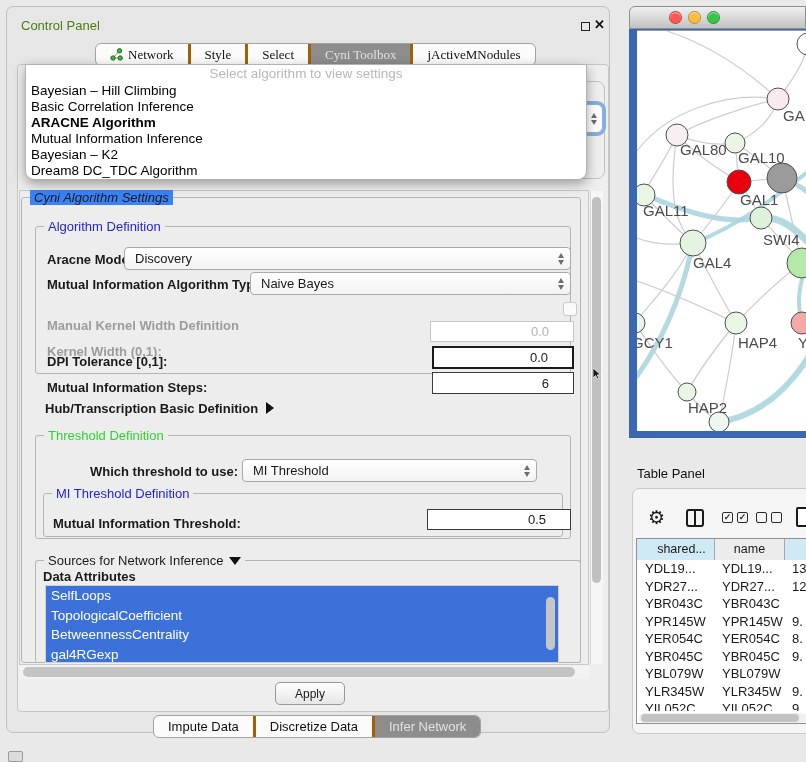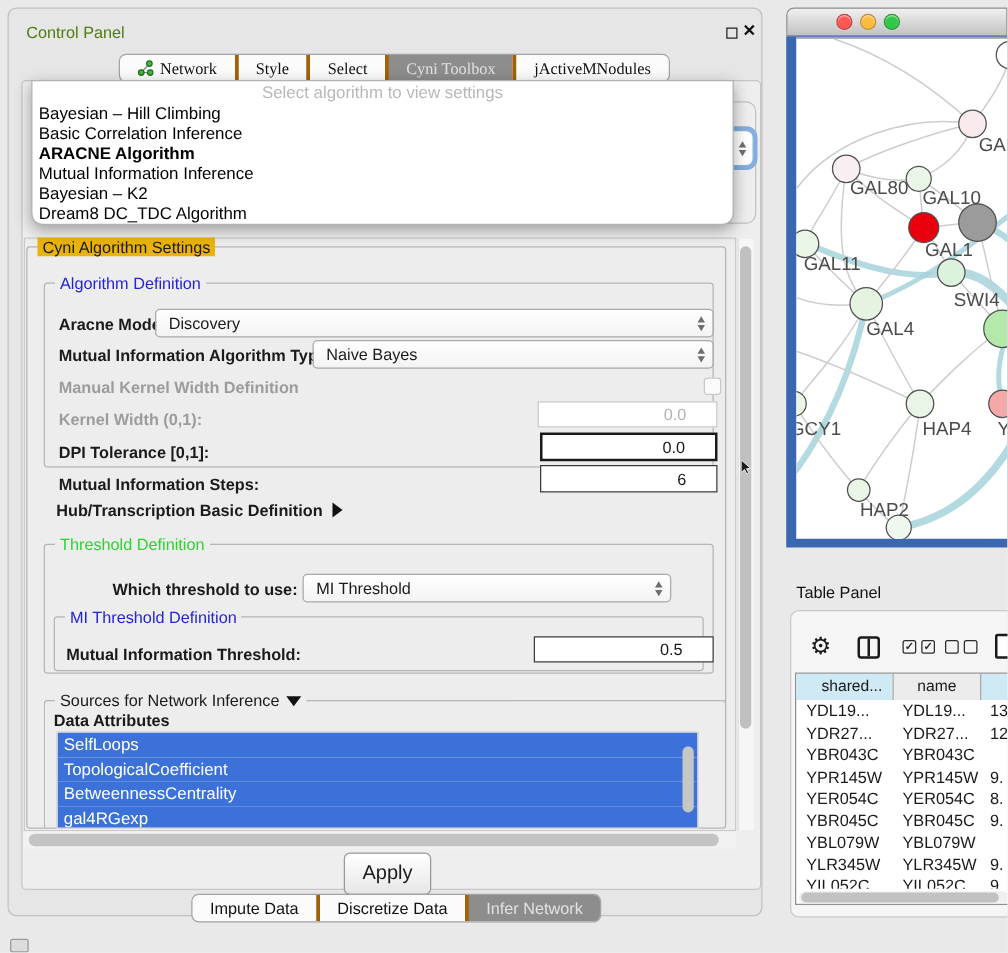"Cyni Algorithm Settings" span.legend { background: #eab308 -> #3b82f6; font-style: none -> italic }
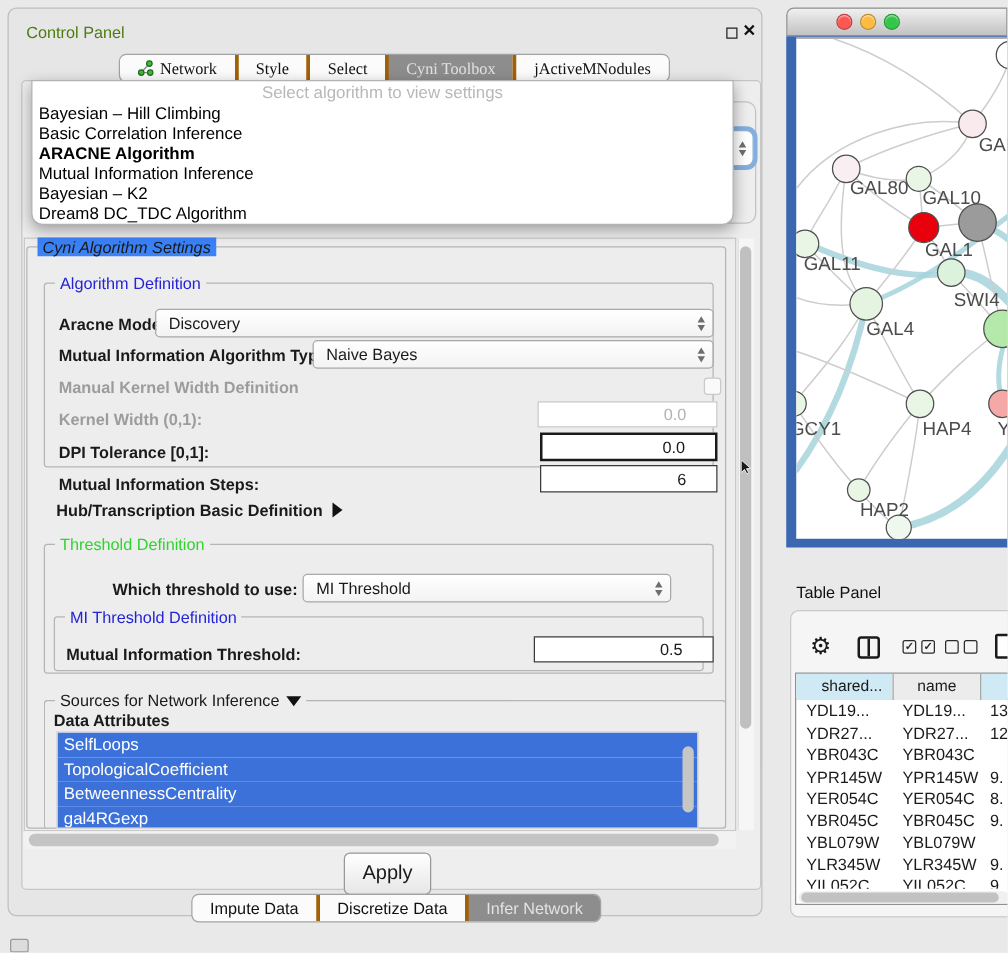"Manual Kernel Width Definition" .flabel-dis { margin-top: none -> 16px }
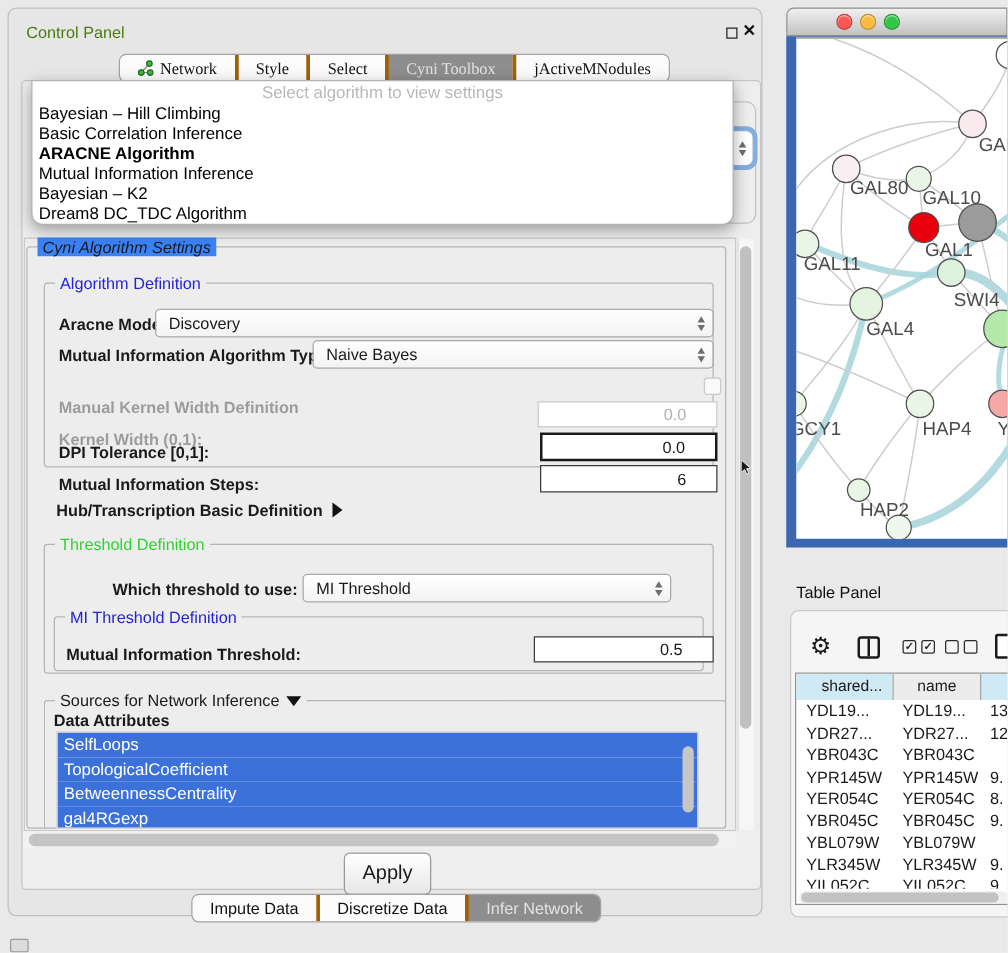"Apply" #apply-button { font-size: 16px -> 12px; height: 34px -> 23px }
